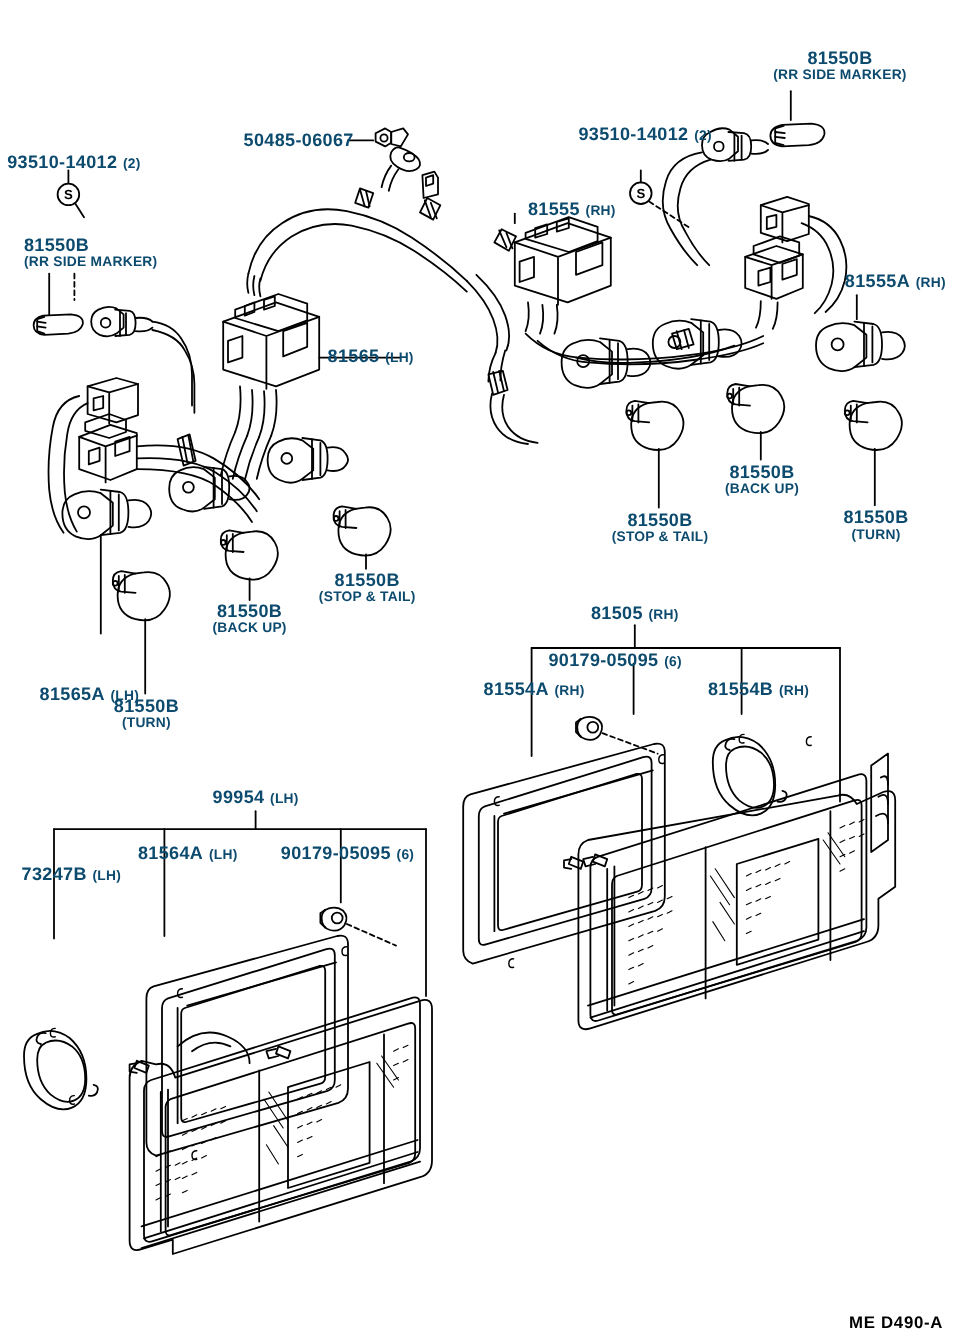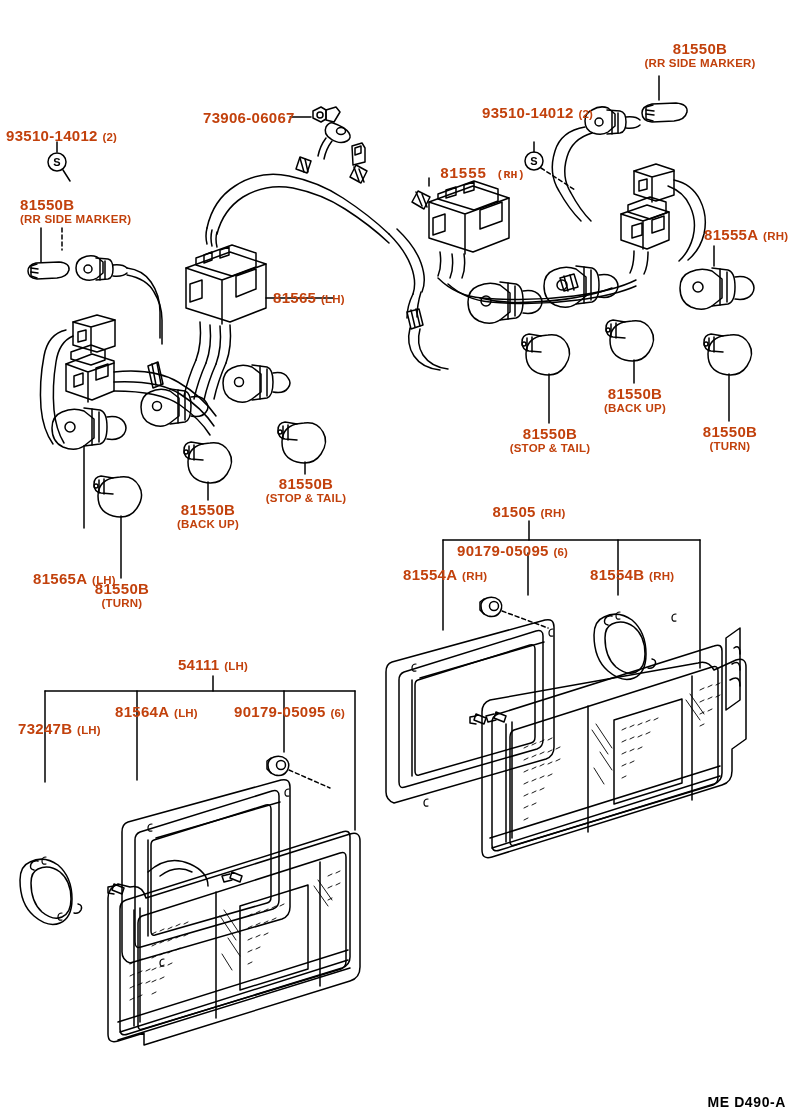"81550B" .lbl { color: #c2410c -> #0c4a6e }
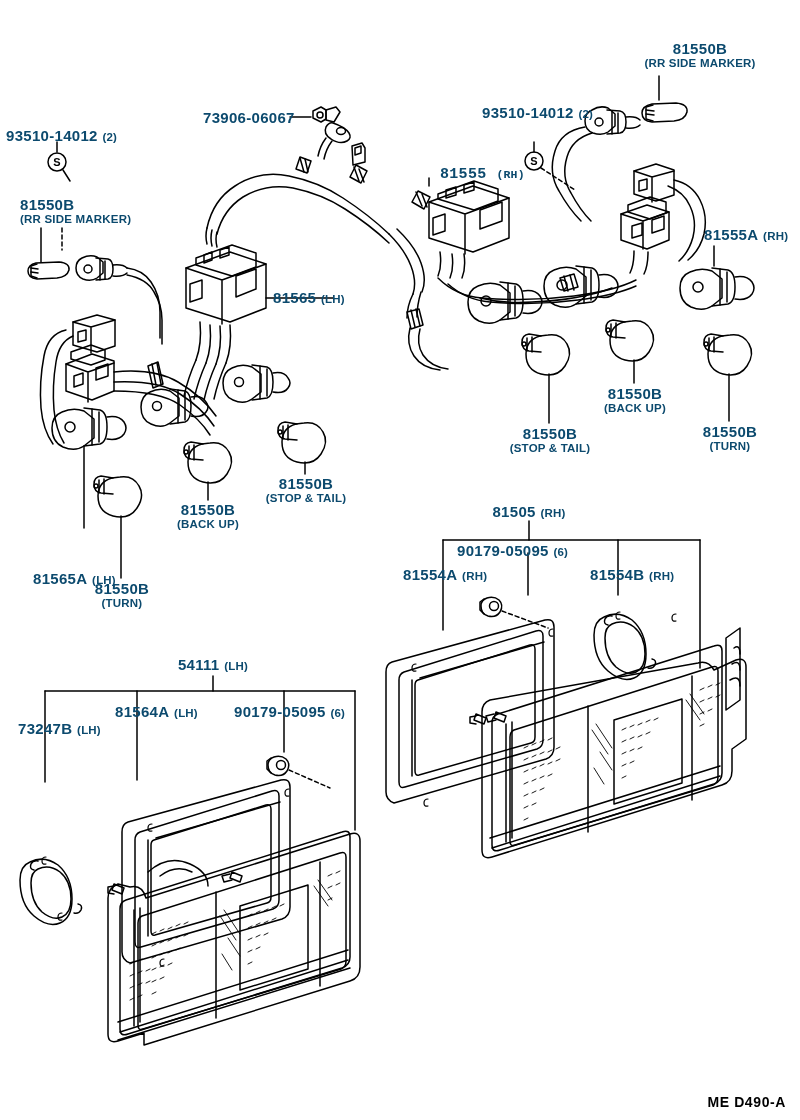"73906-06067" span.pn { text: 73906-06067 -> 50485-06067 }
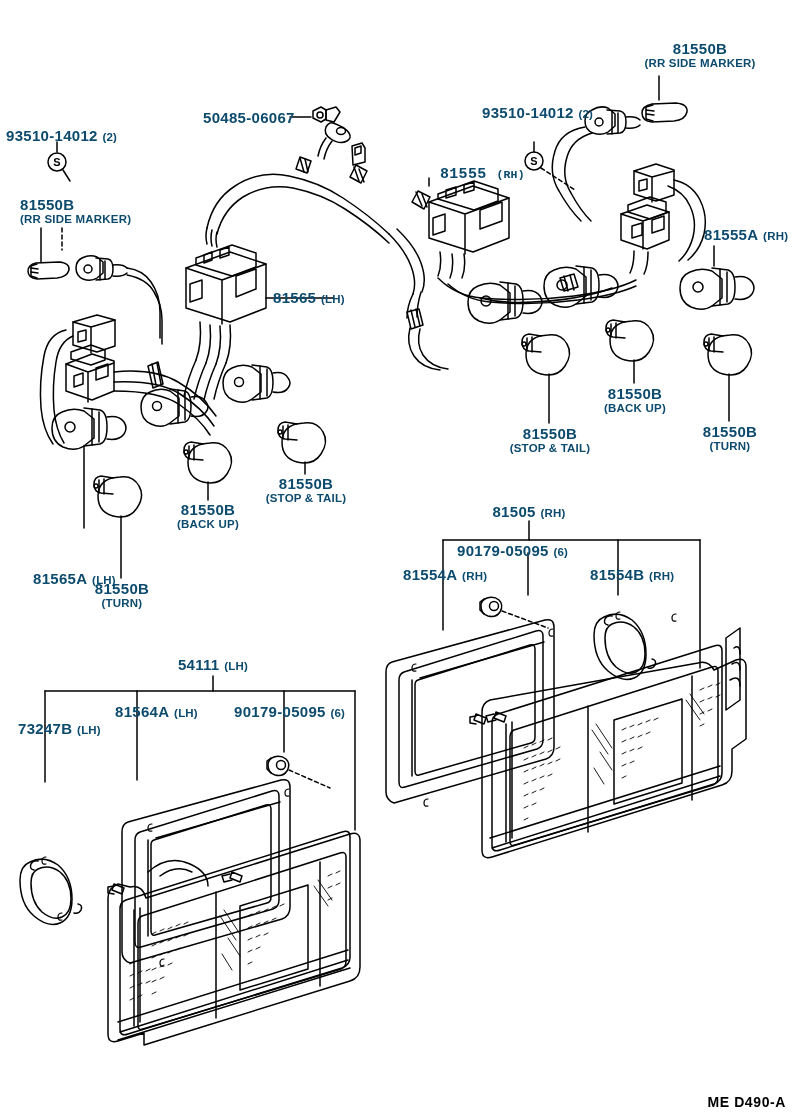"81555 (RH)" div.lbl { font-family: Liberation Mono, monospace -> none }
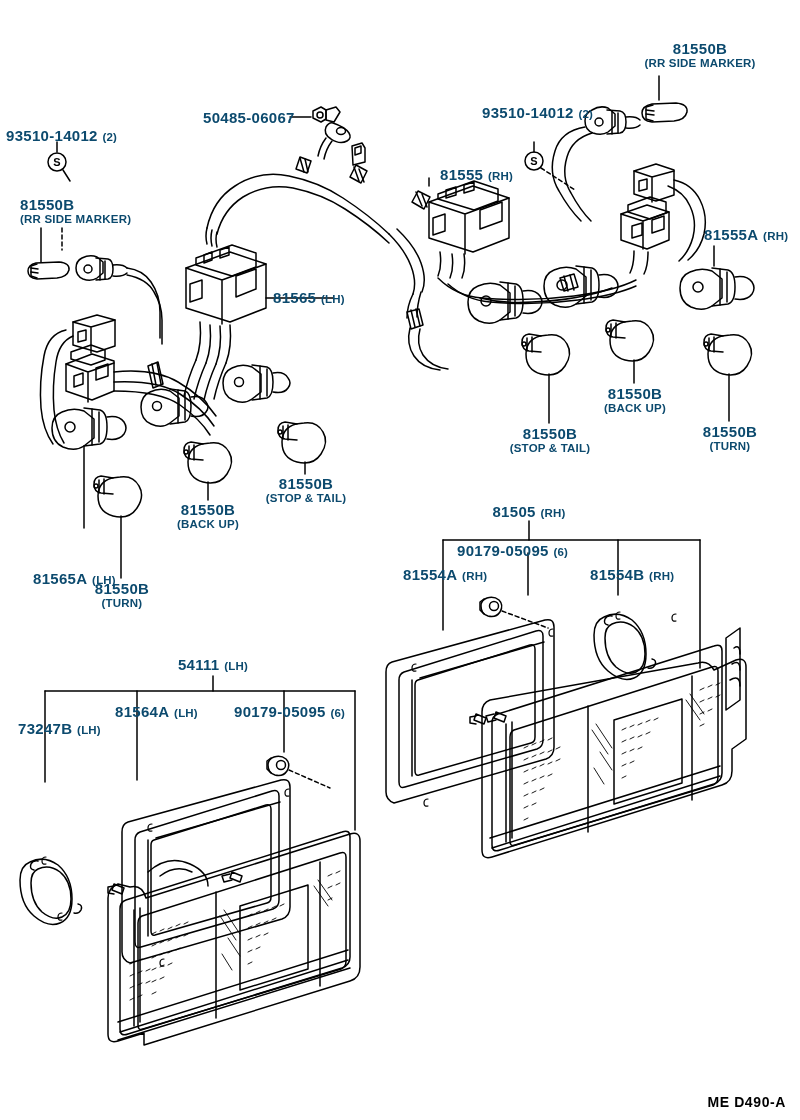"54111" span.pn { text: 54111 -> 99954 }
